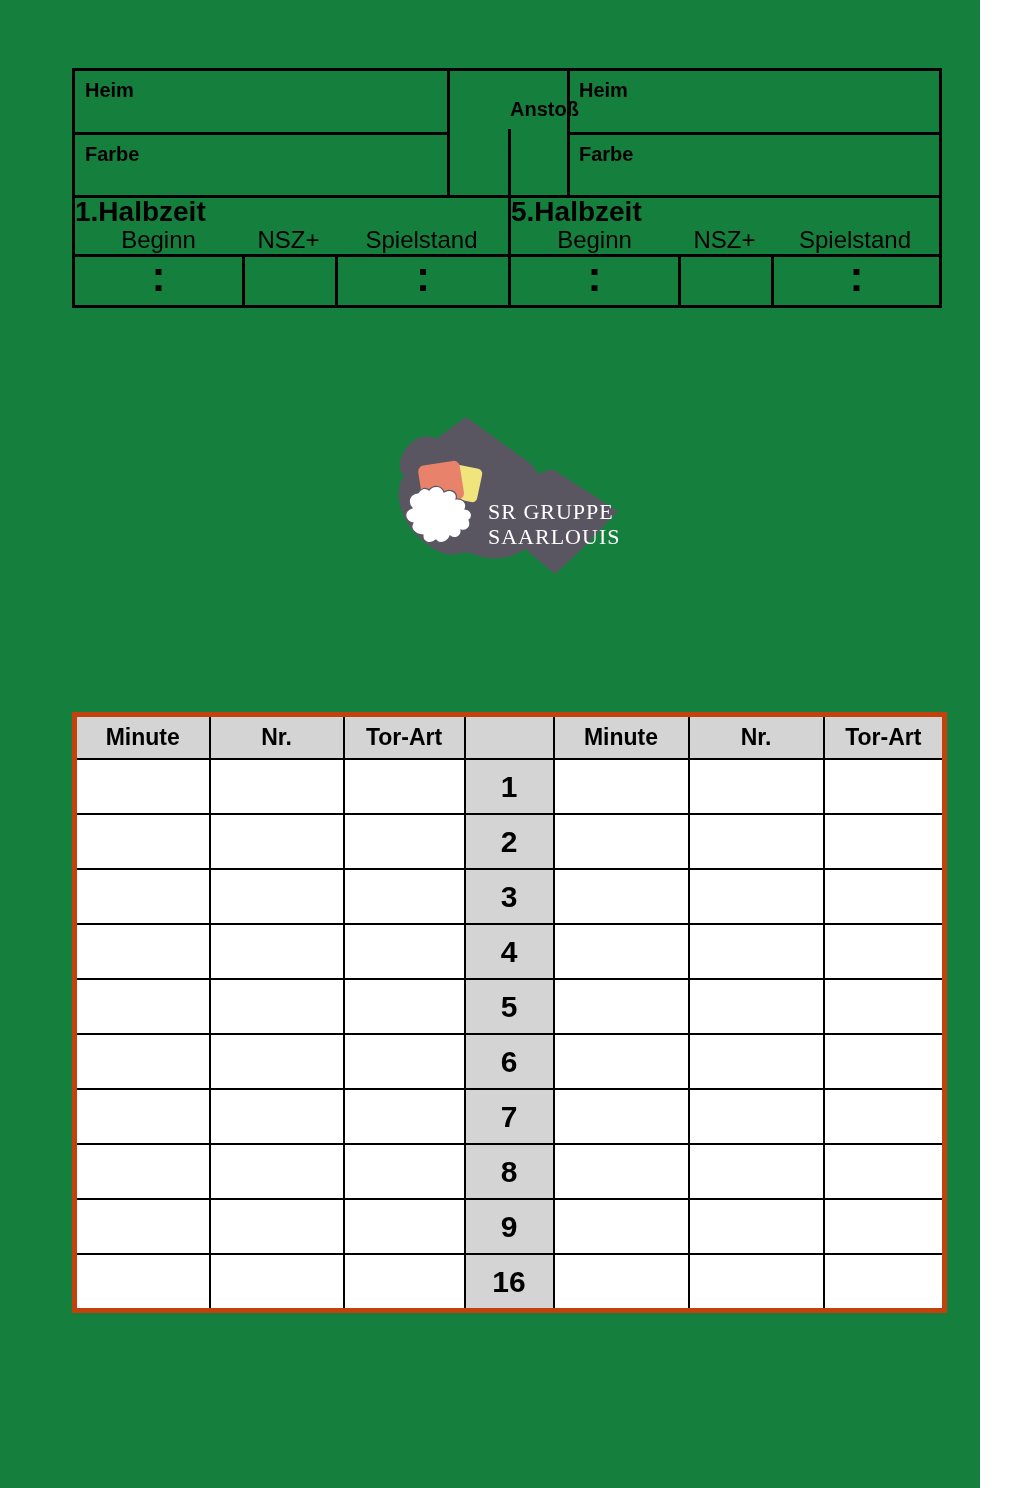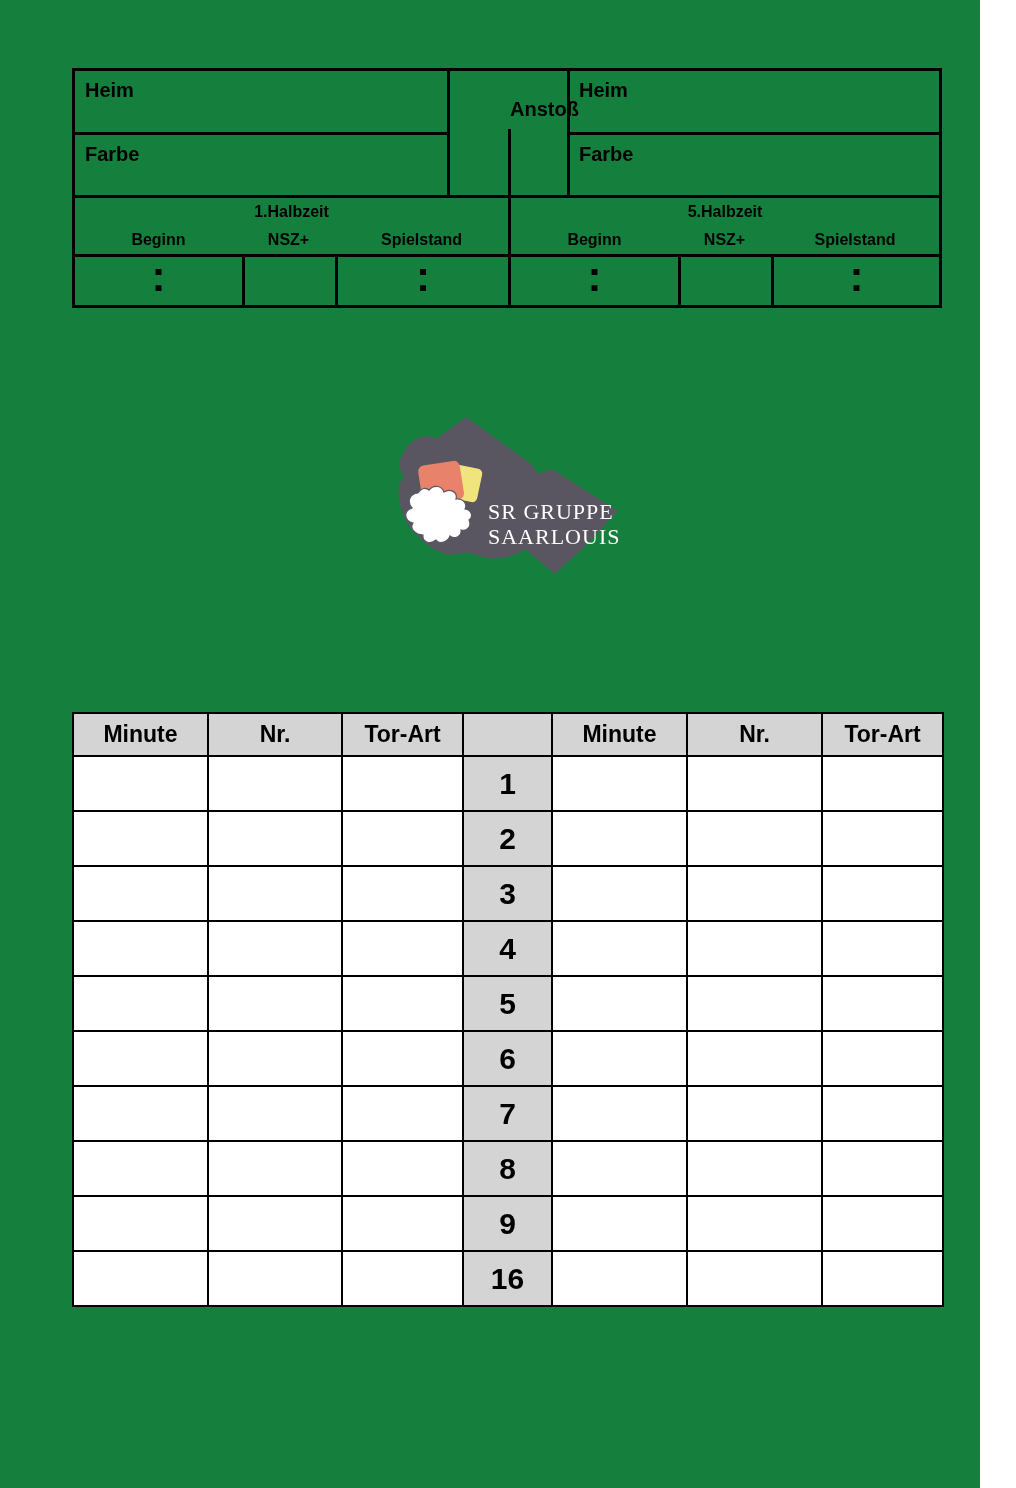"1.Halbzeit" .half-title { font-size: 16px -> 28px; text-align: center -> left }
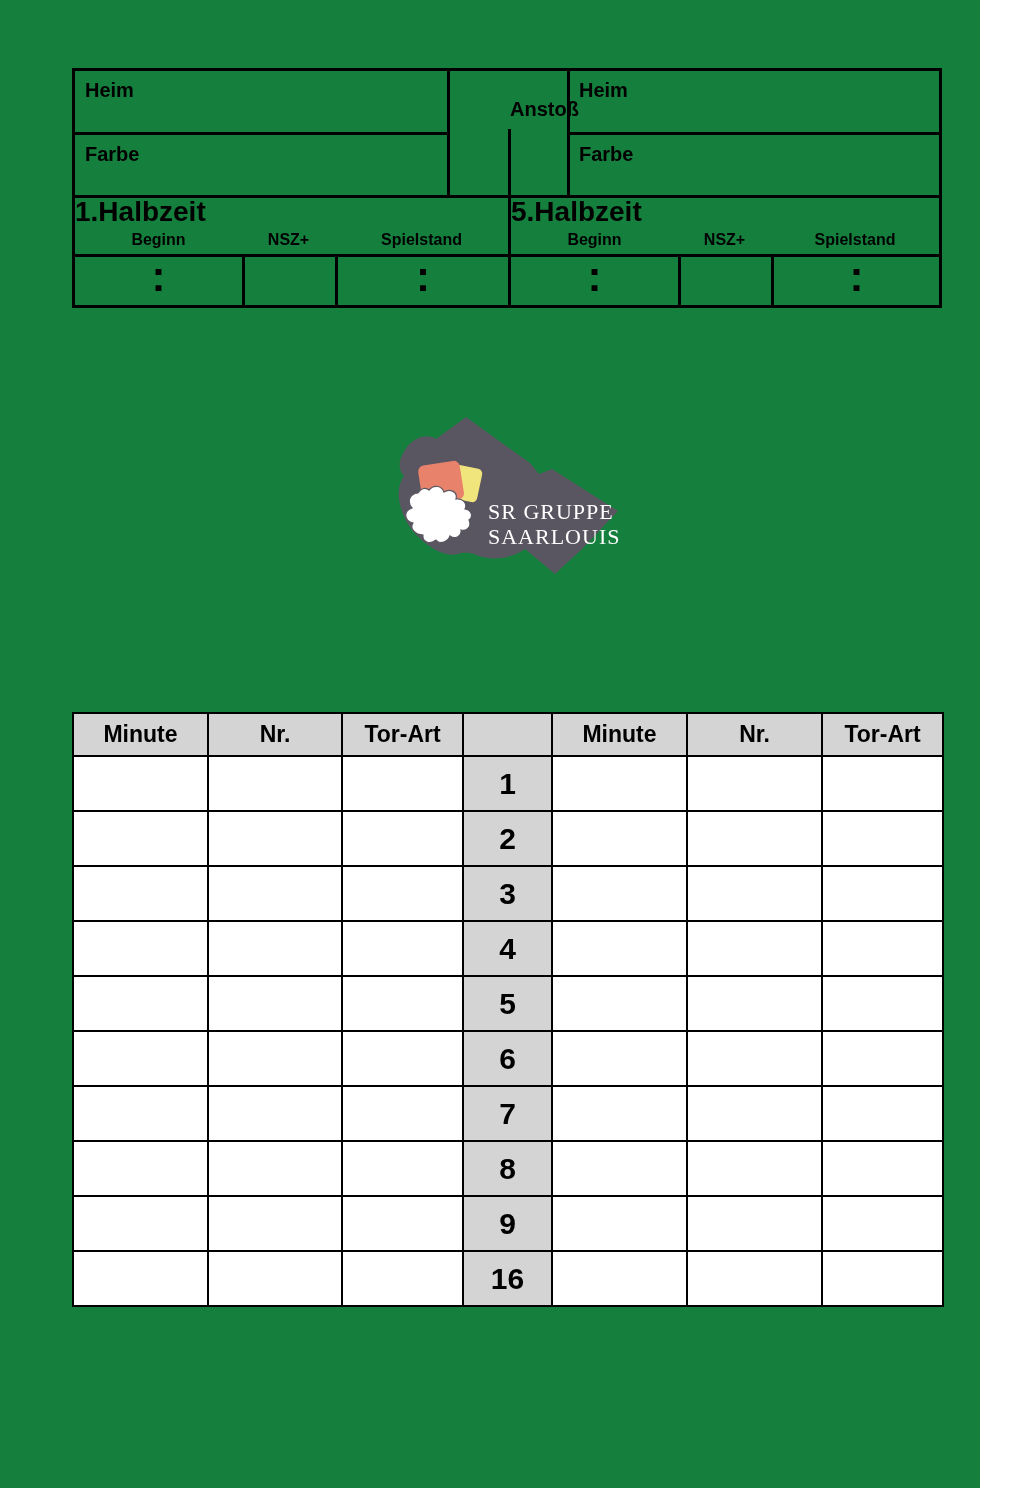"Beginn" .half-cols { font-size: 16px -> 24px; font-weight: bold -> normal }
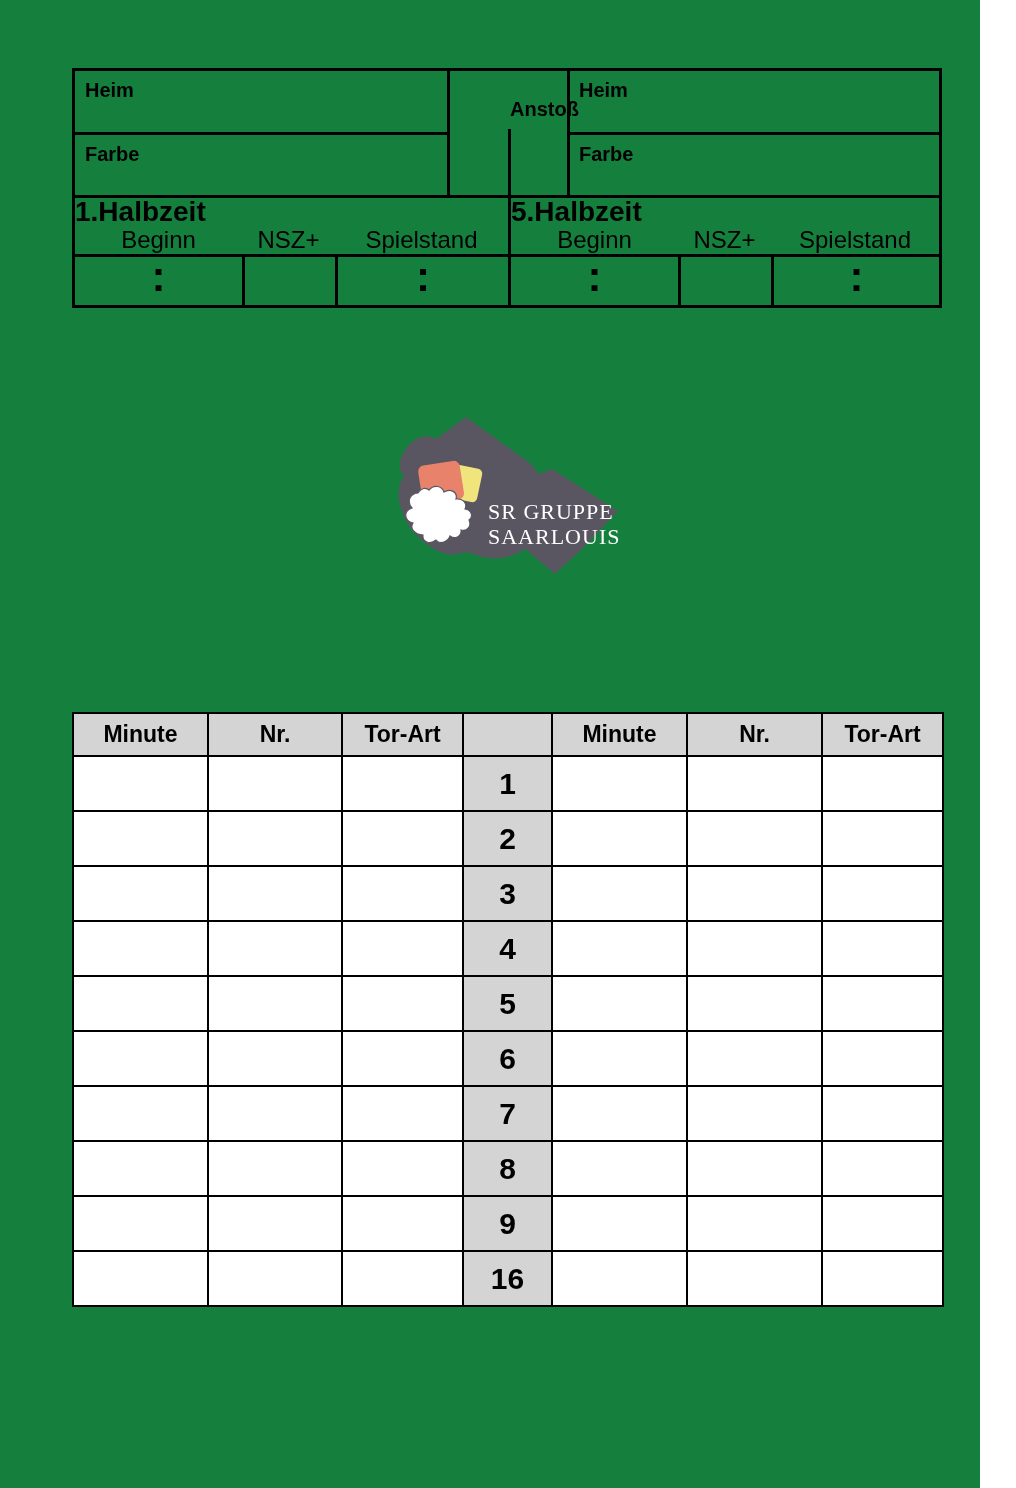"Minute" .goals { border: 2px solid #c2410c -> 5px solid #c2410c }
